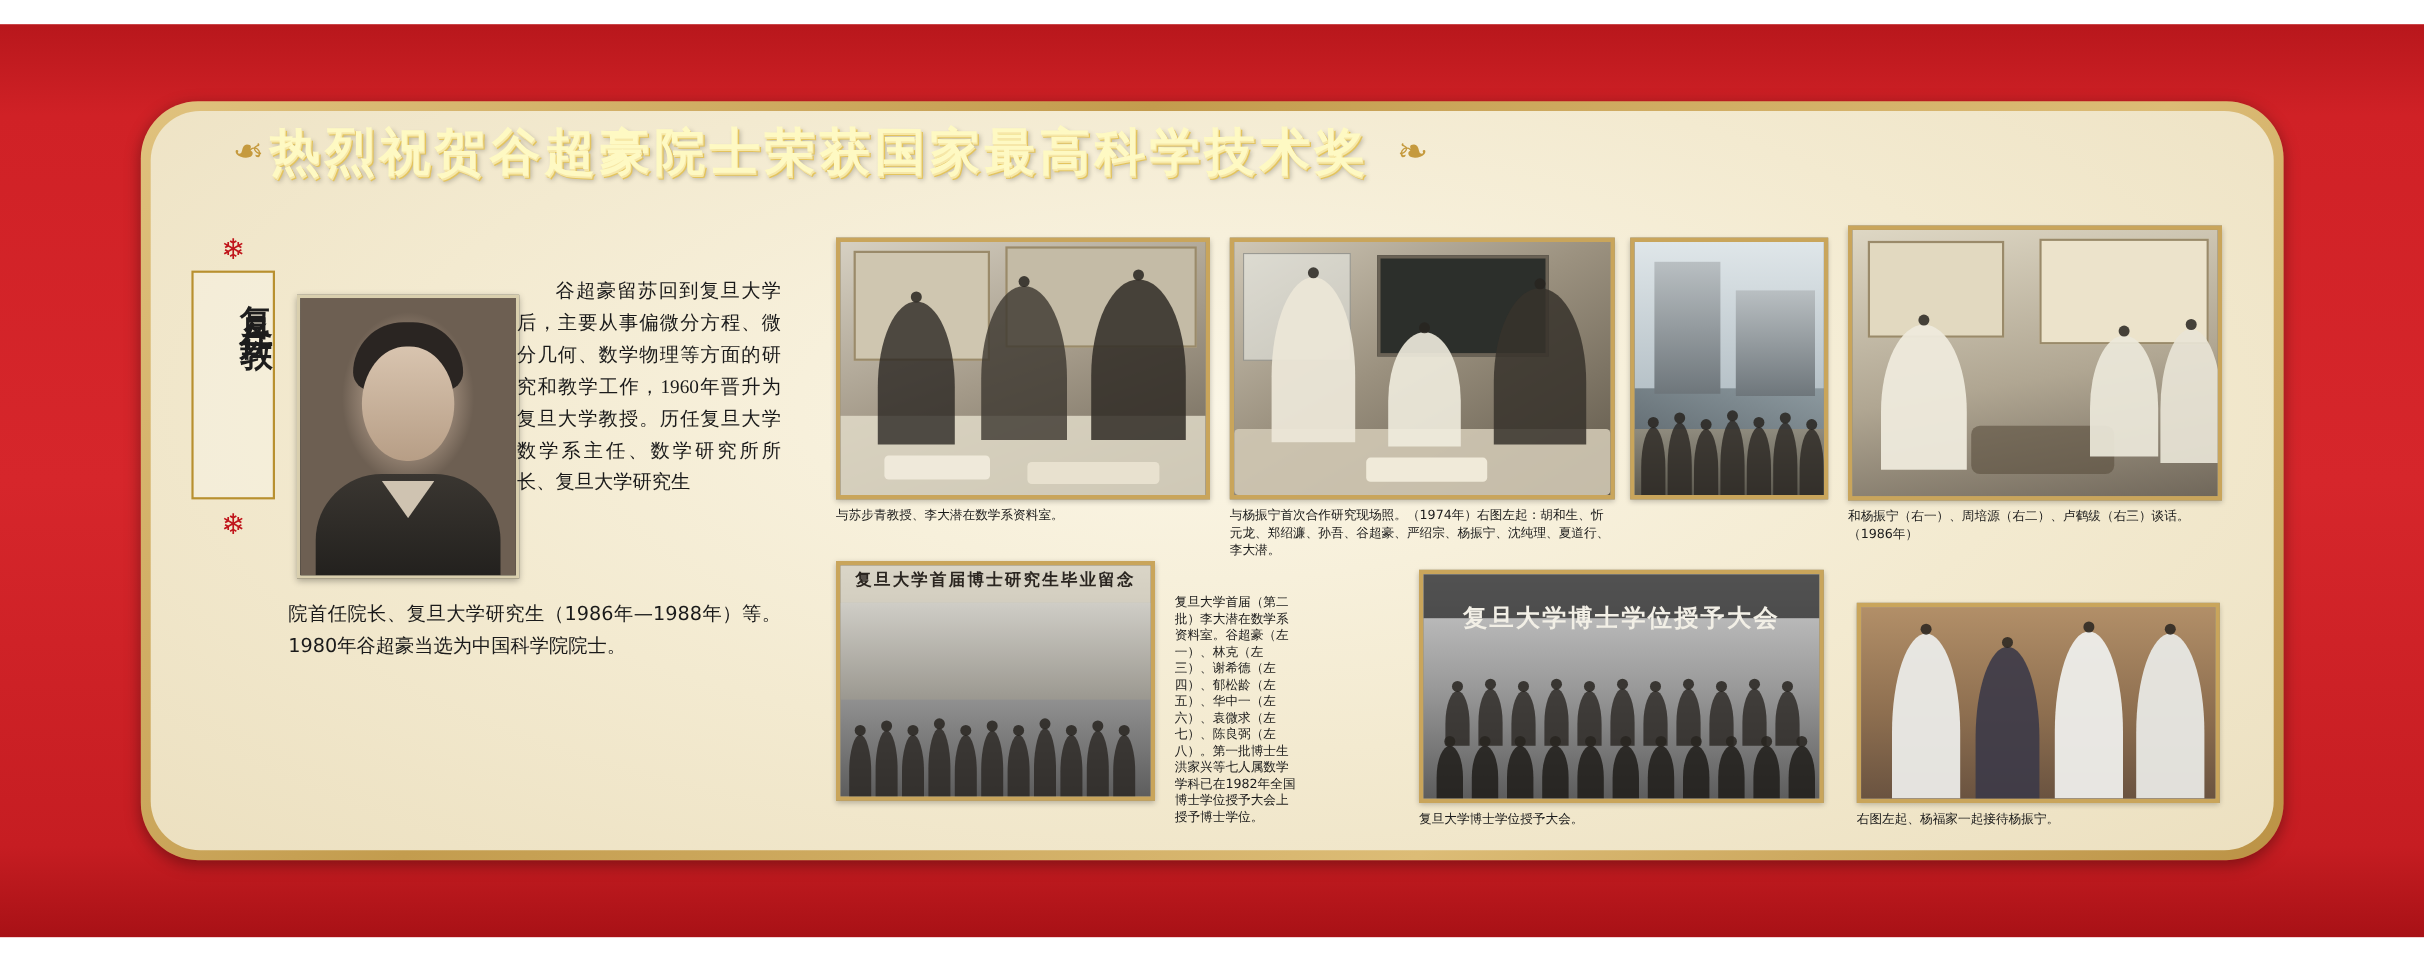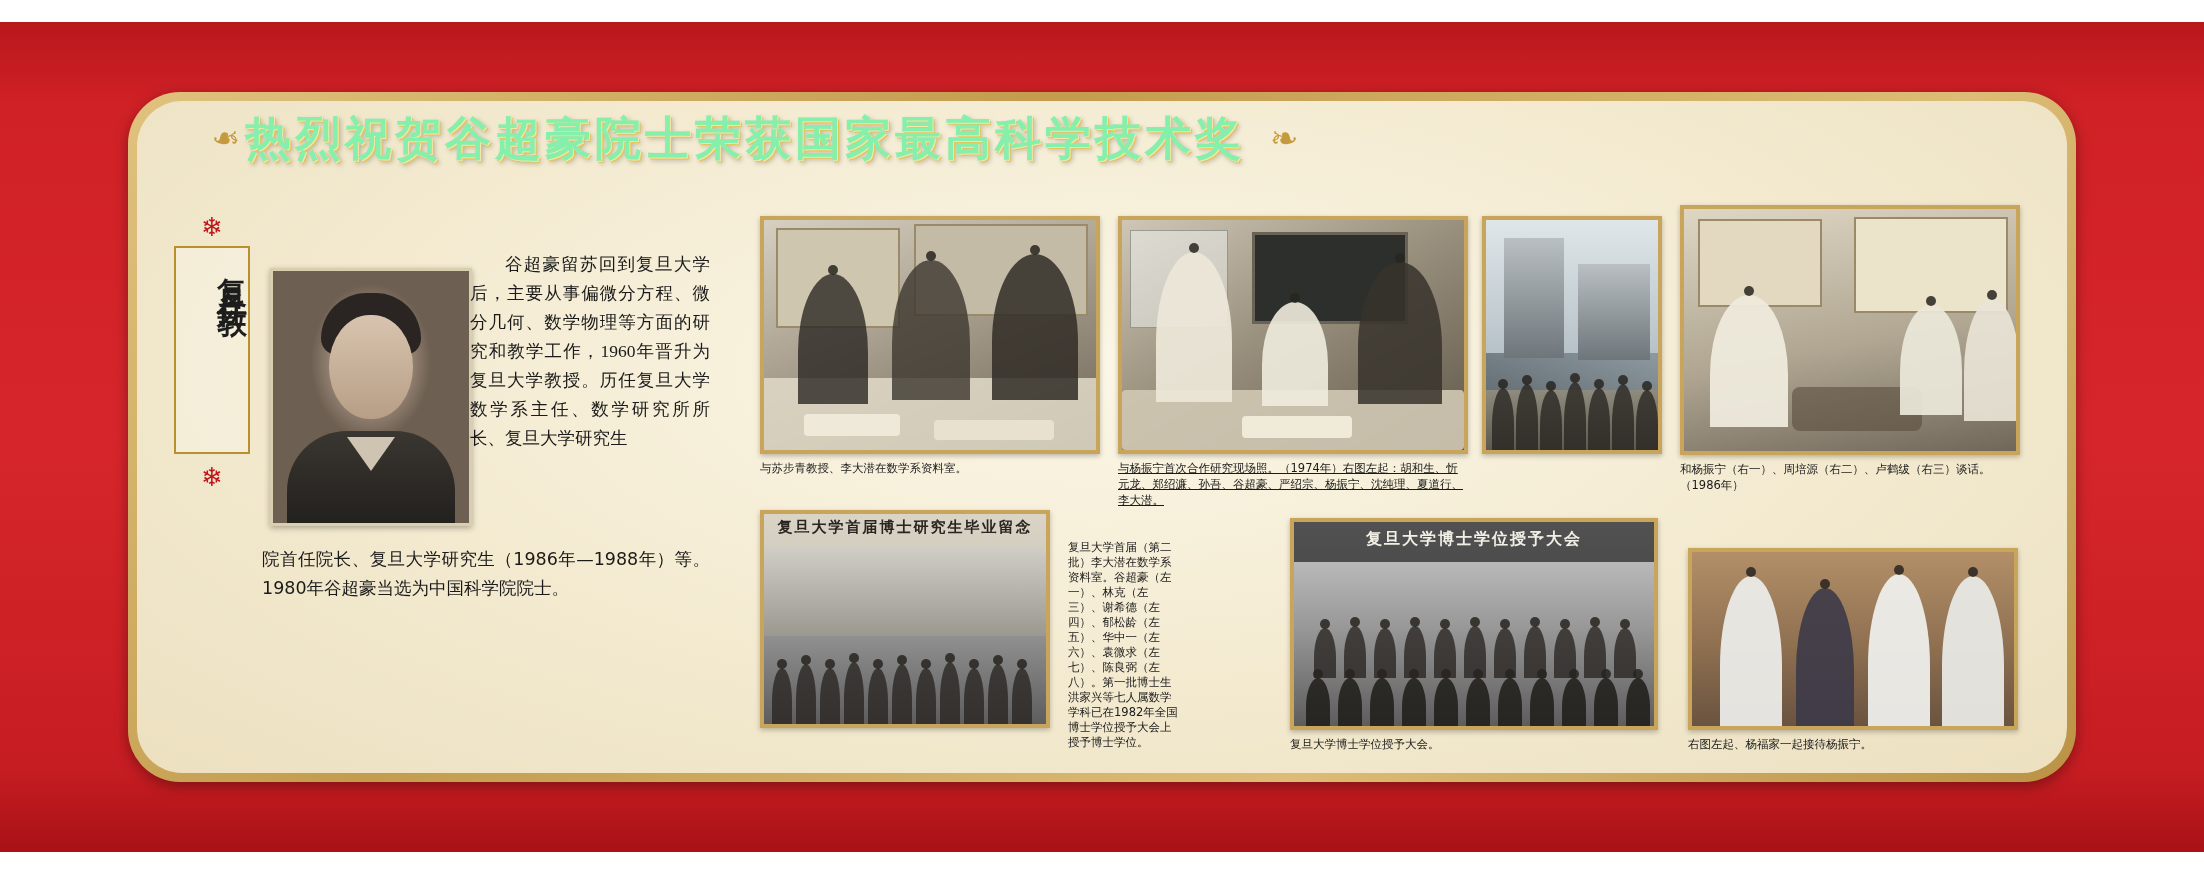"热烈祝贺谷超豪院士荣获国家最高科学技术奖" .title-text { color: #86efac -> #fef9c3 }
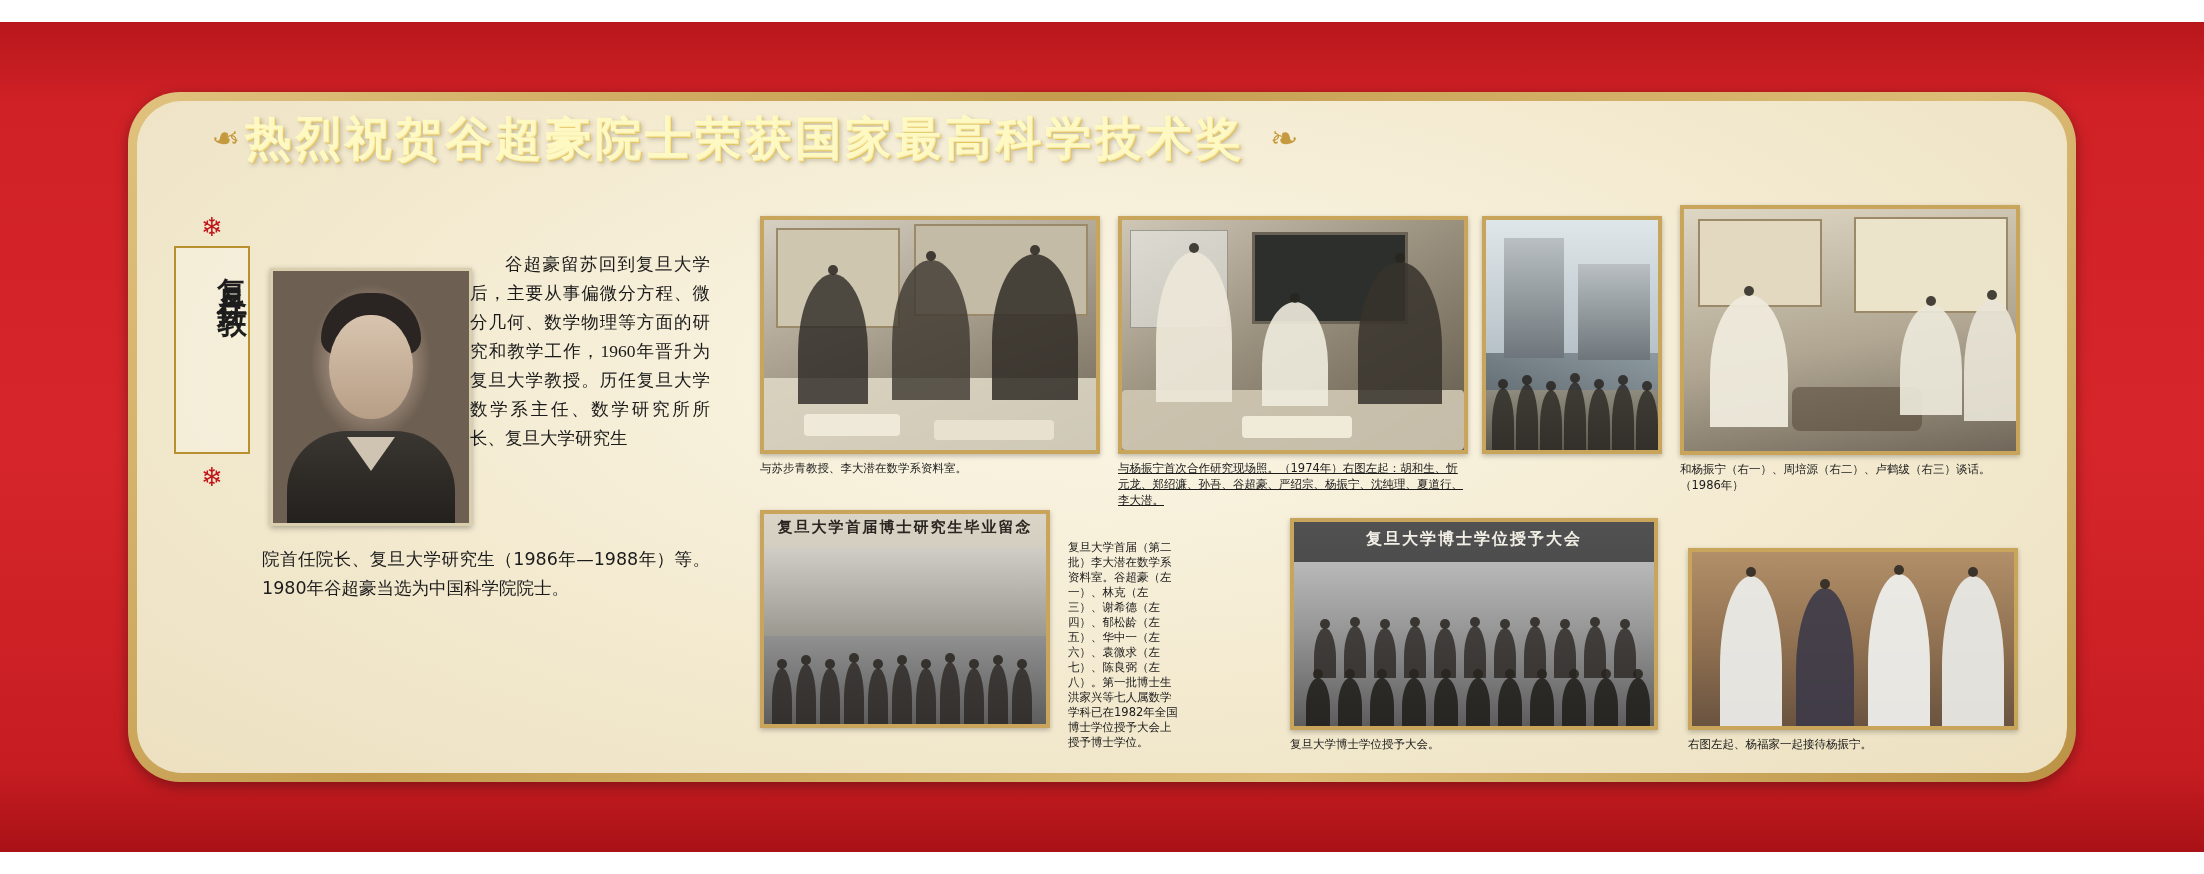"与杨振宁首次合作研究现场照。（1974年）右图左起：胡和生、忻元龙、郑绍濂、孙吾" div.cap { text-decoration: underline -> none }
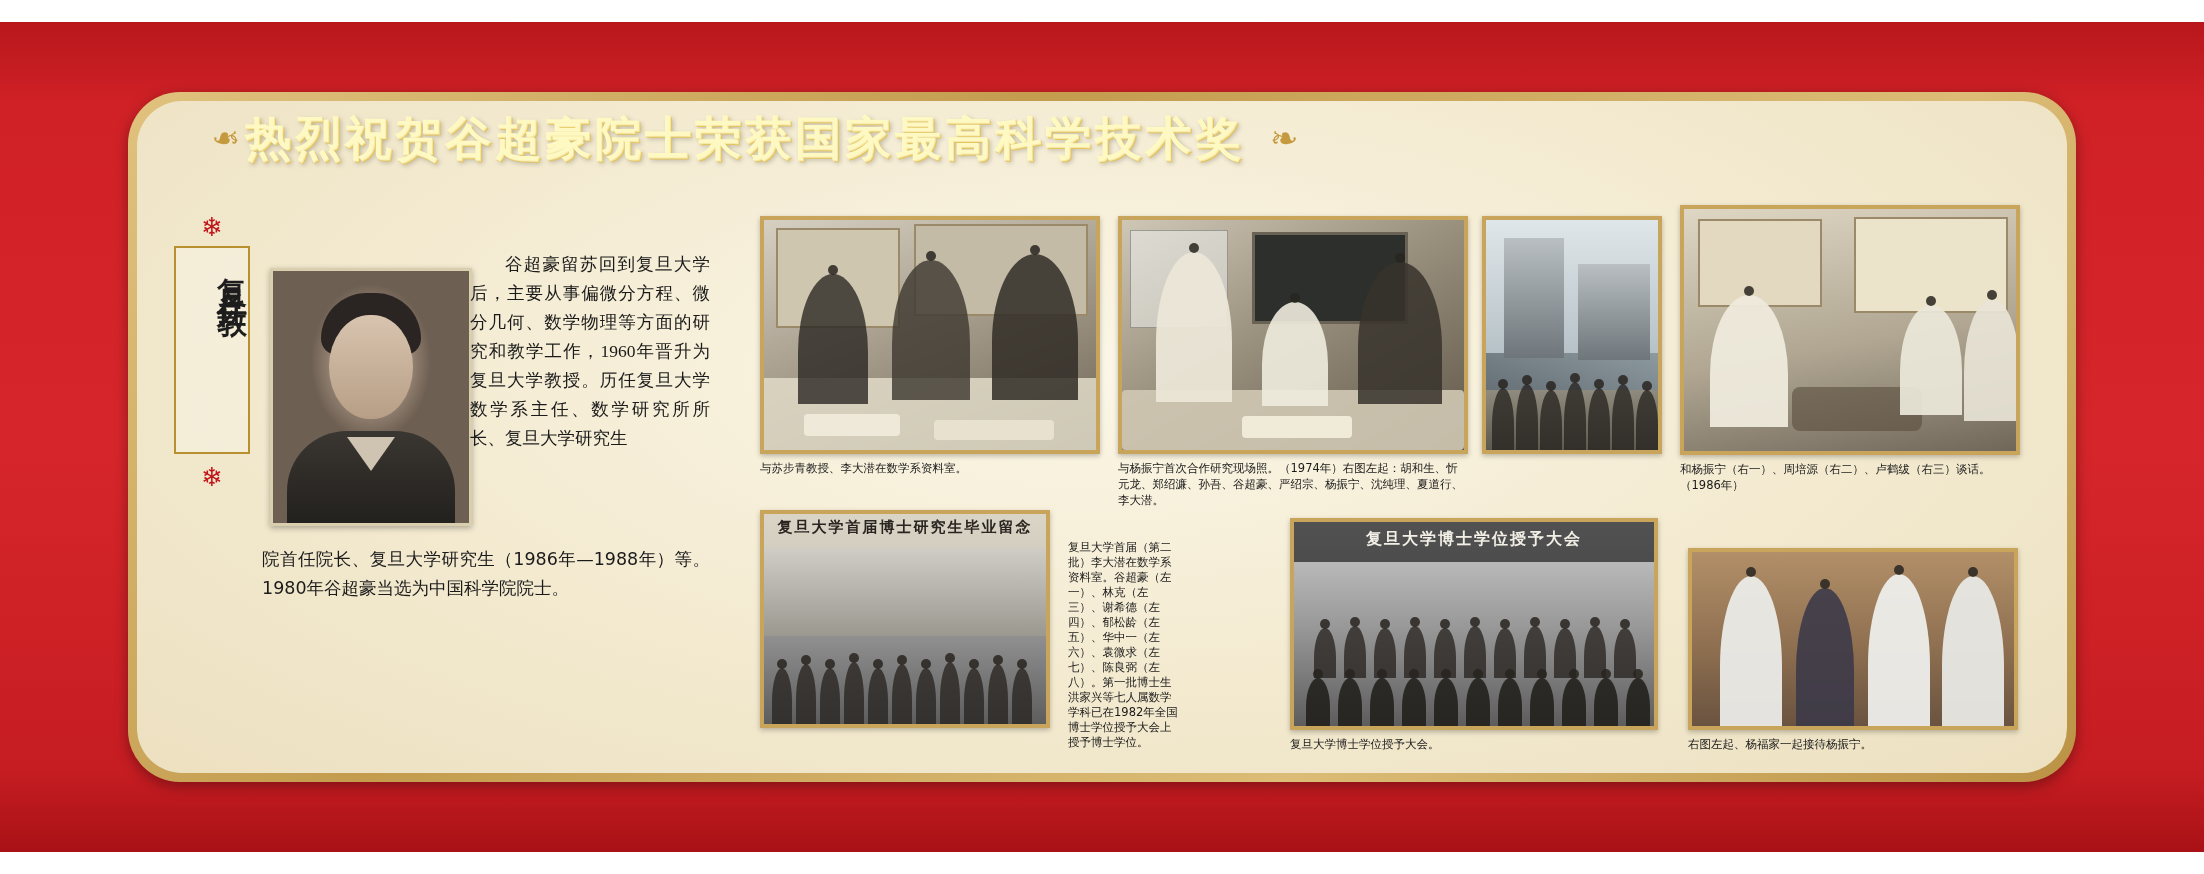"复旦大学博士学位授予大会" div.hdr-txt { font-size: 16px -> 22px; top: 7px -> 25px }
